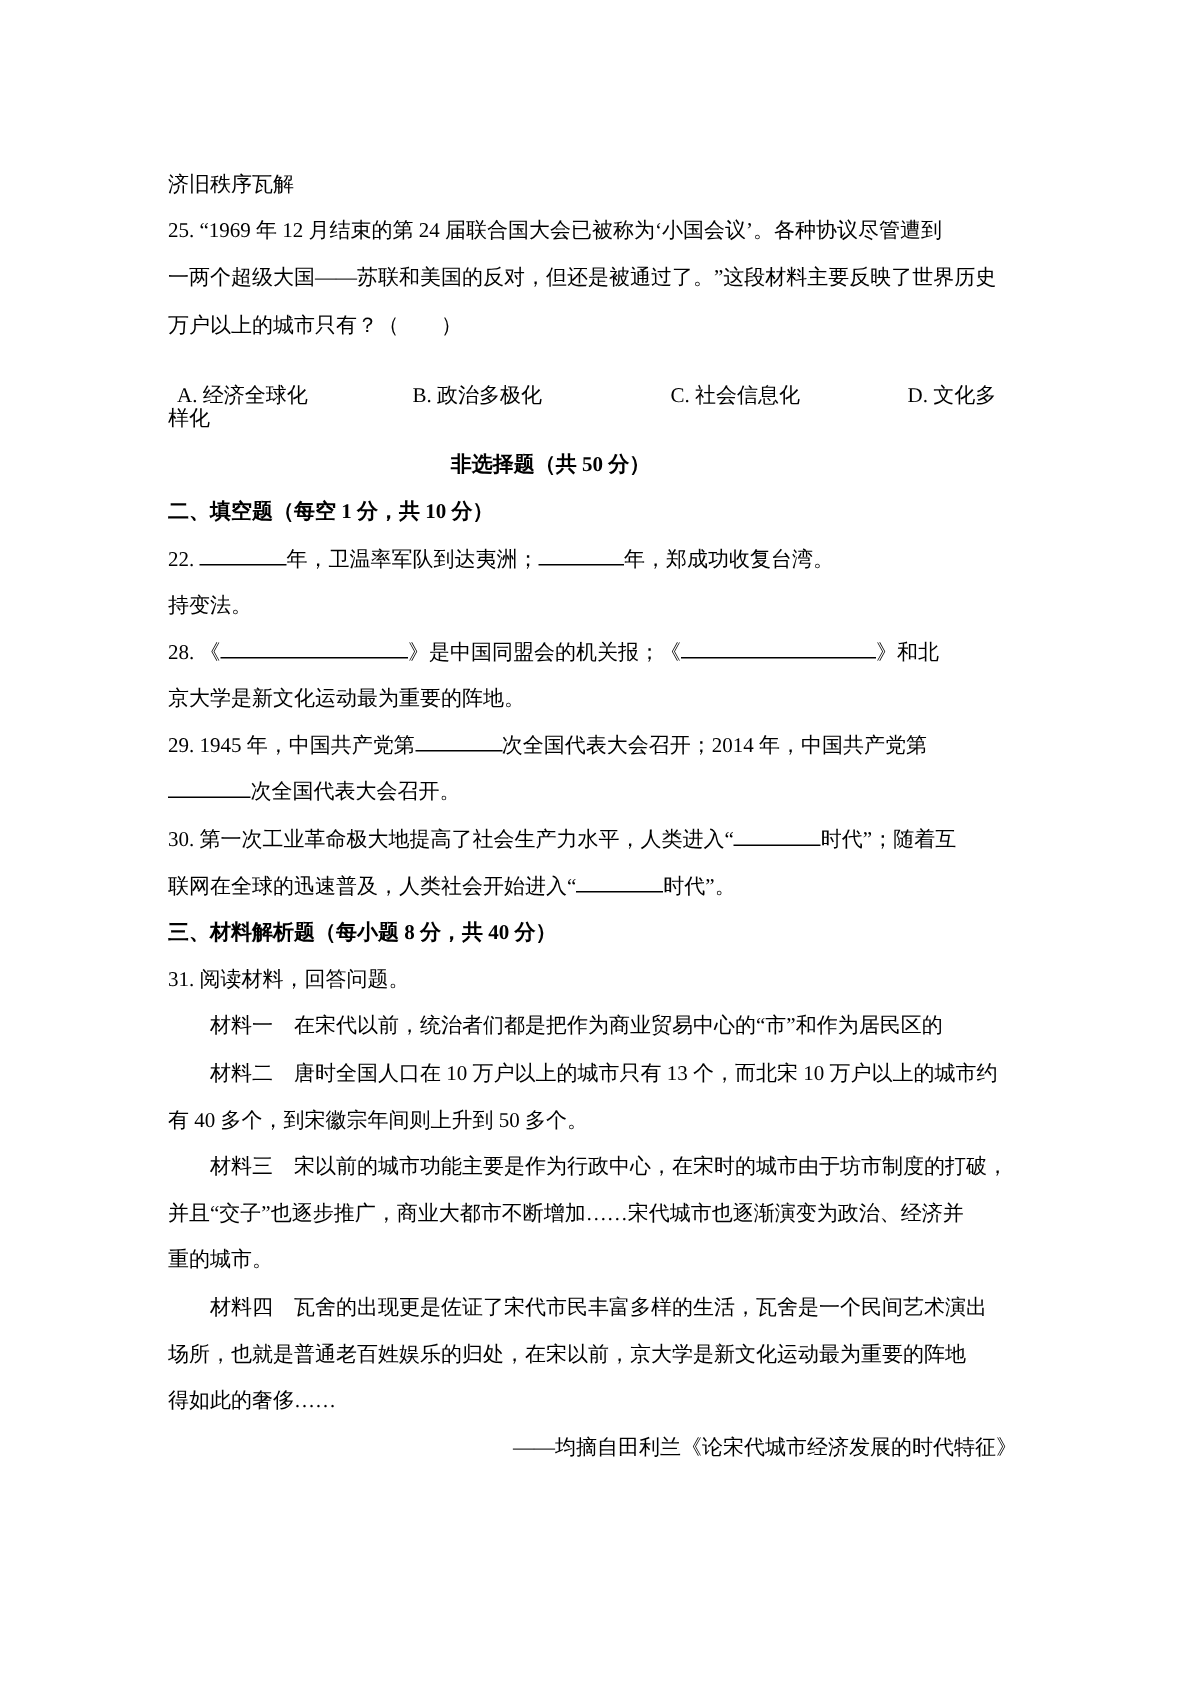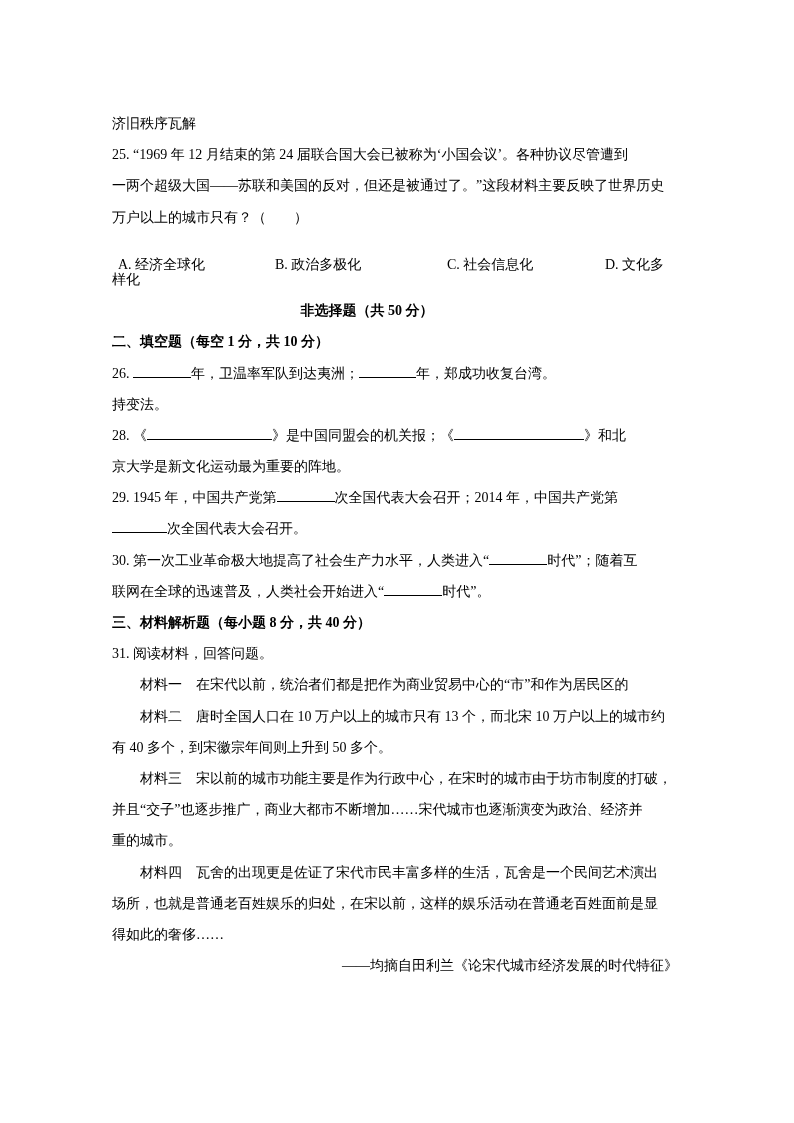"26." span { text: 26 -> 22 }
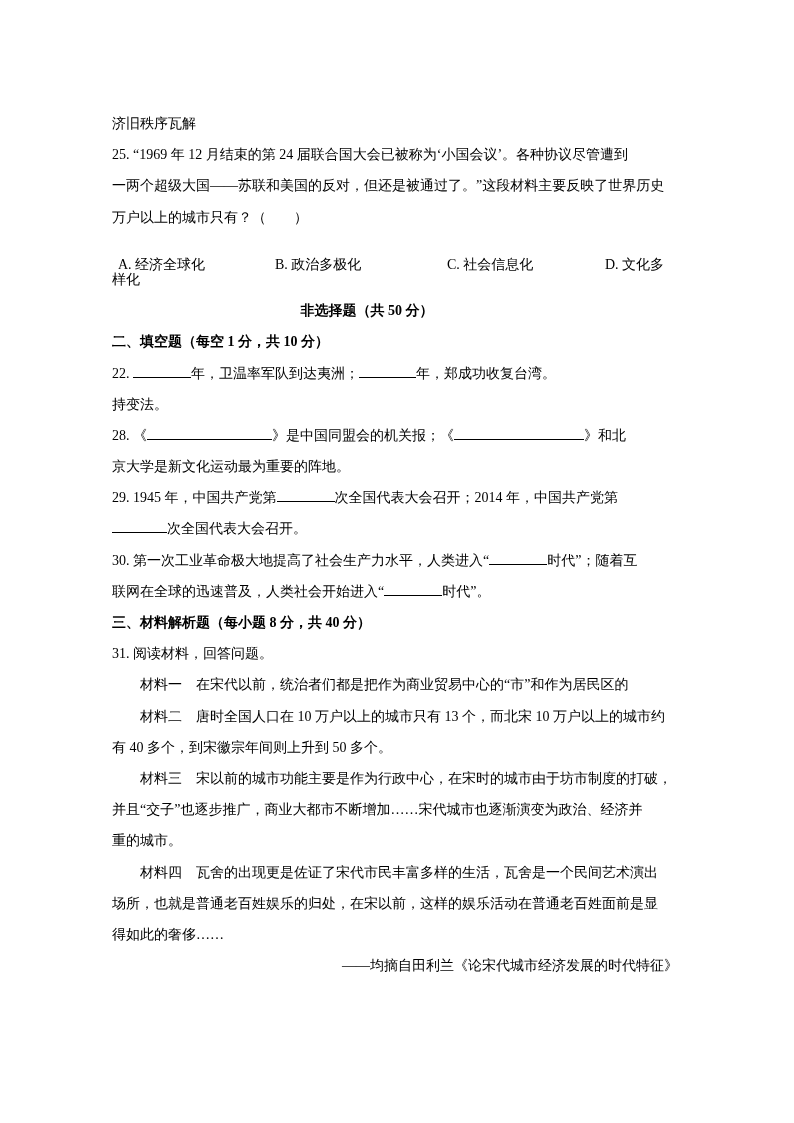"场所，也就是普通老百姓娱乐的归处，在宋以前，这样的娱乐活动在普通老百姓面前是显" span { text: 这样的娱乐活动在普通老百姓面前是显 -> 京大学是新文化运动最为重要的阵地 }
